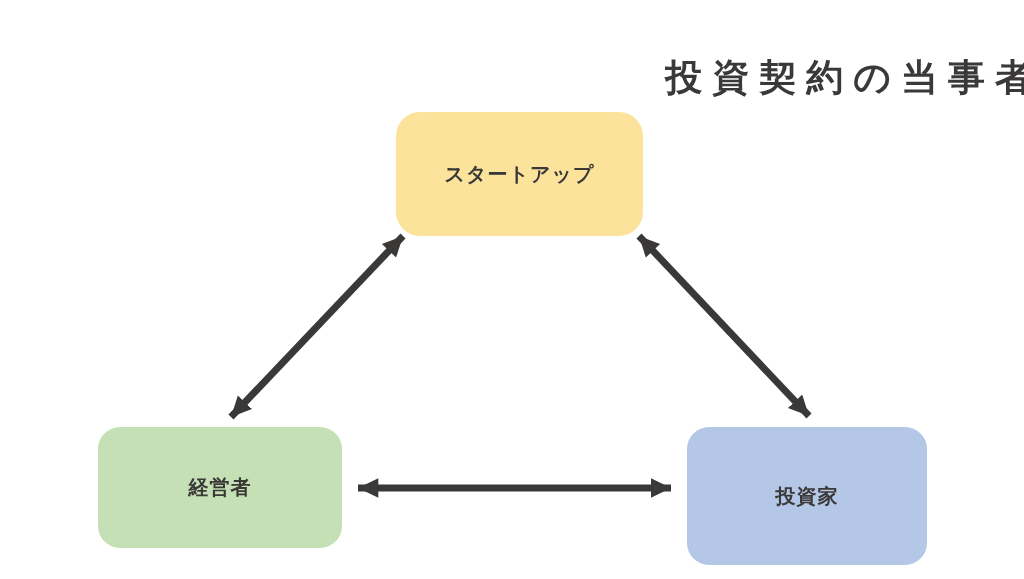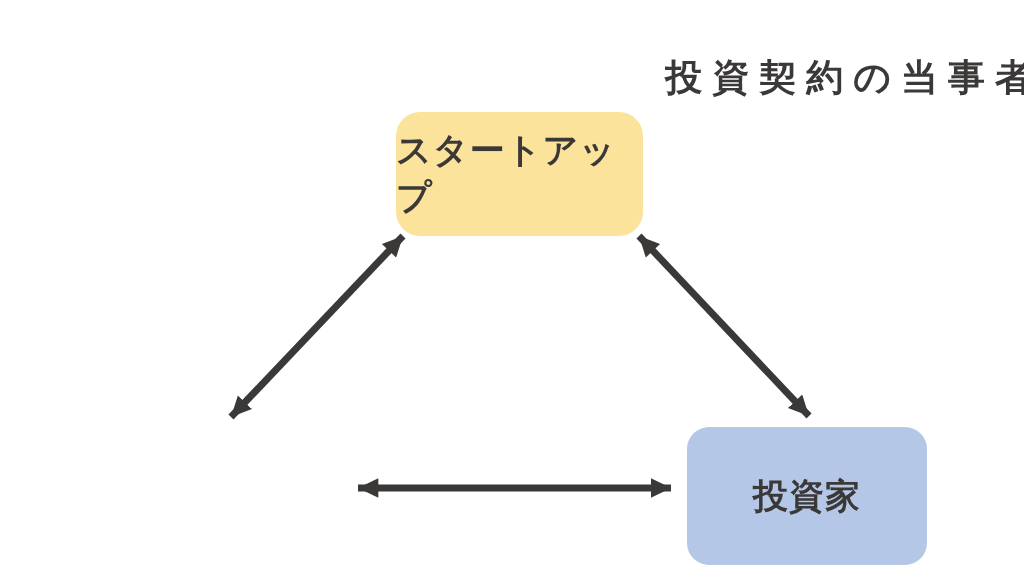"スタートアップ" .node { font-size: 35px -> 20px }
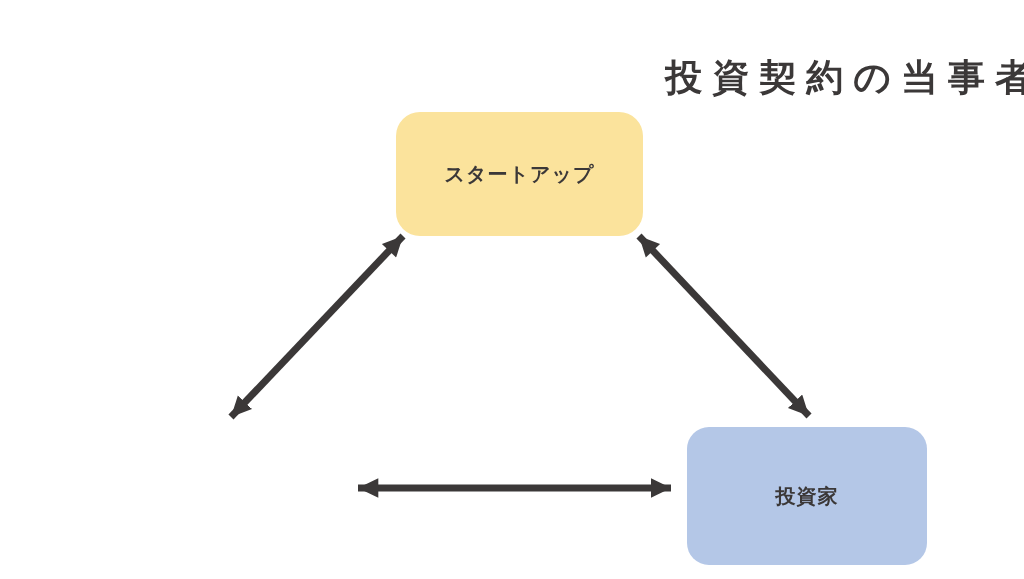"経営者" div.node { html: none -> <div> <span>経営者</span> </div> }
